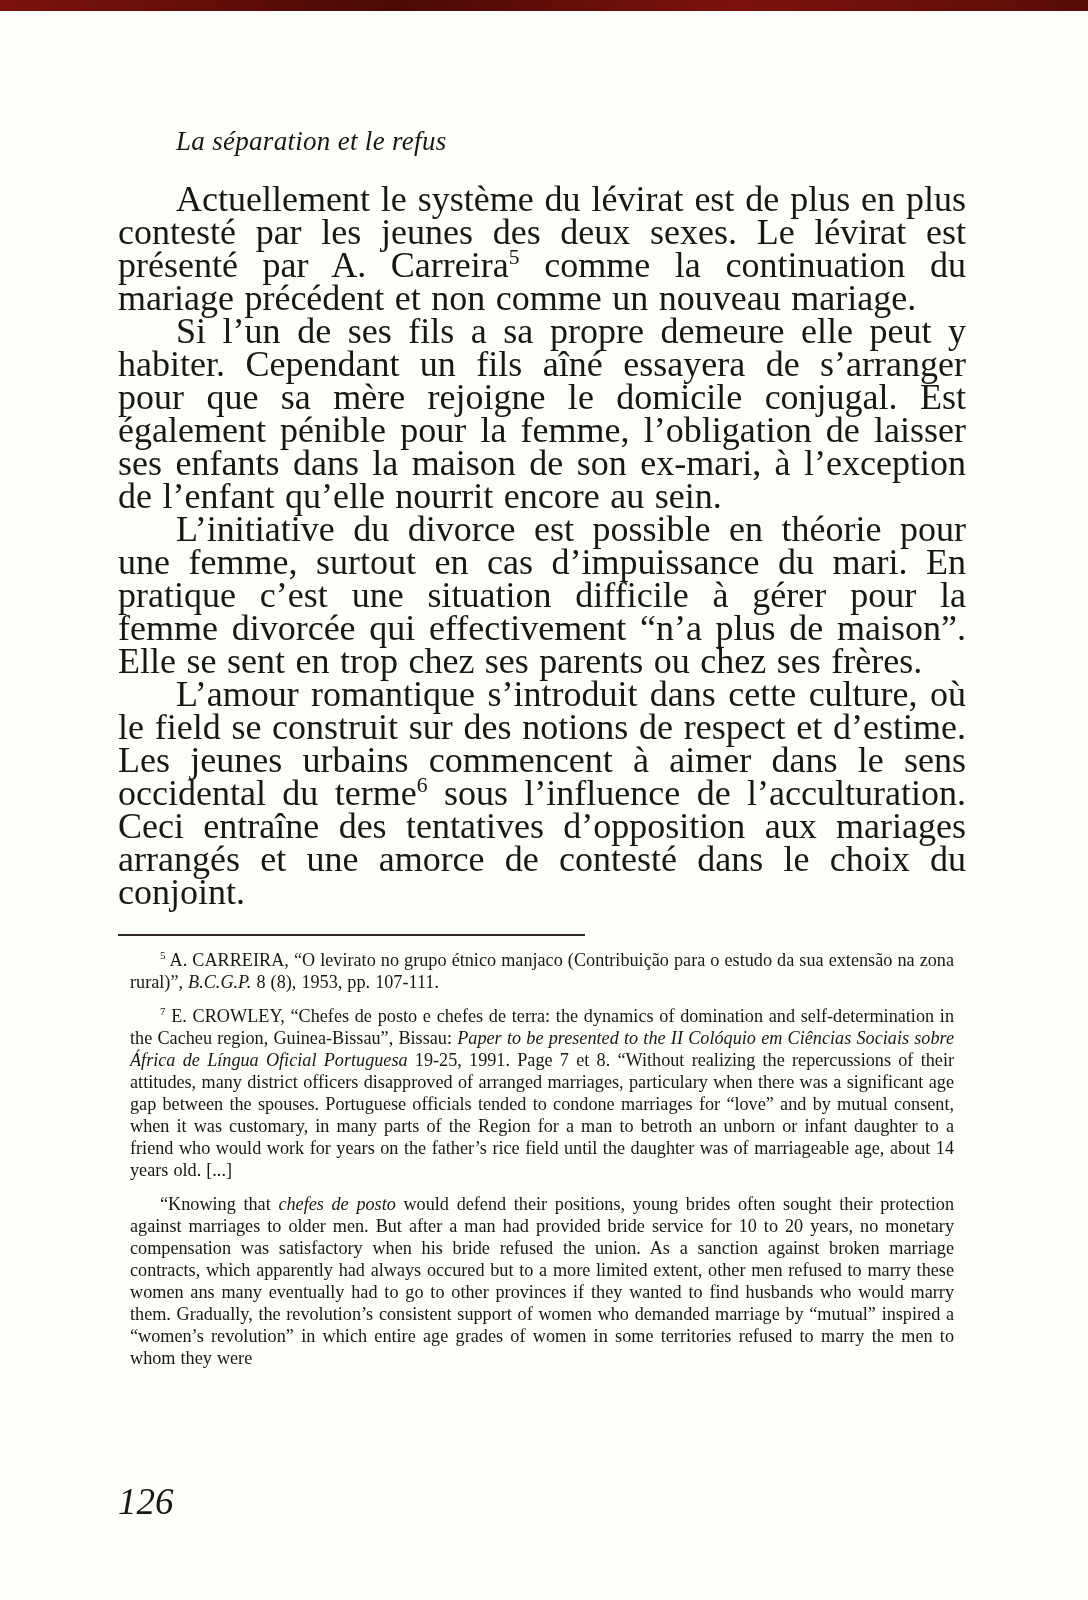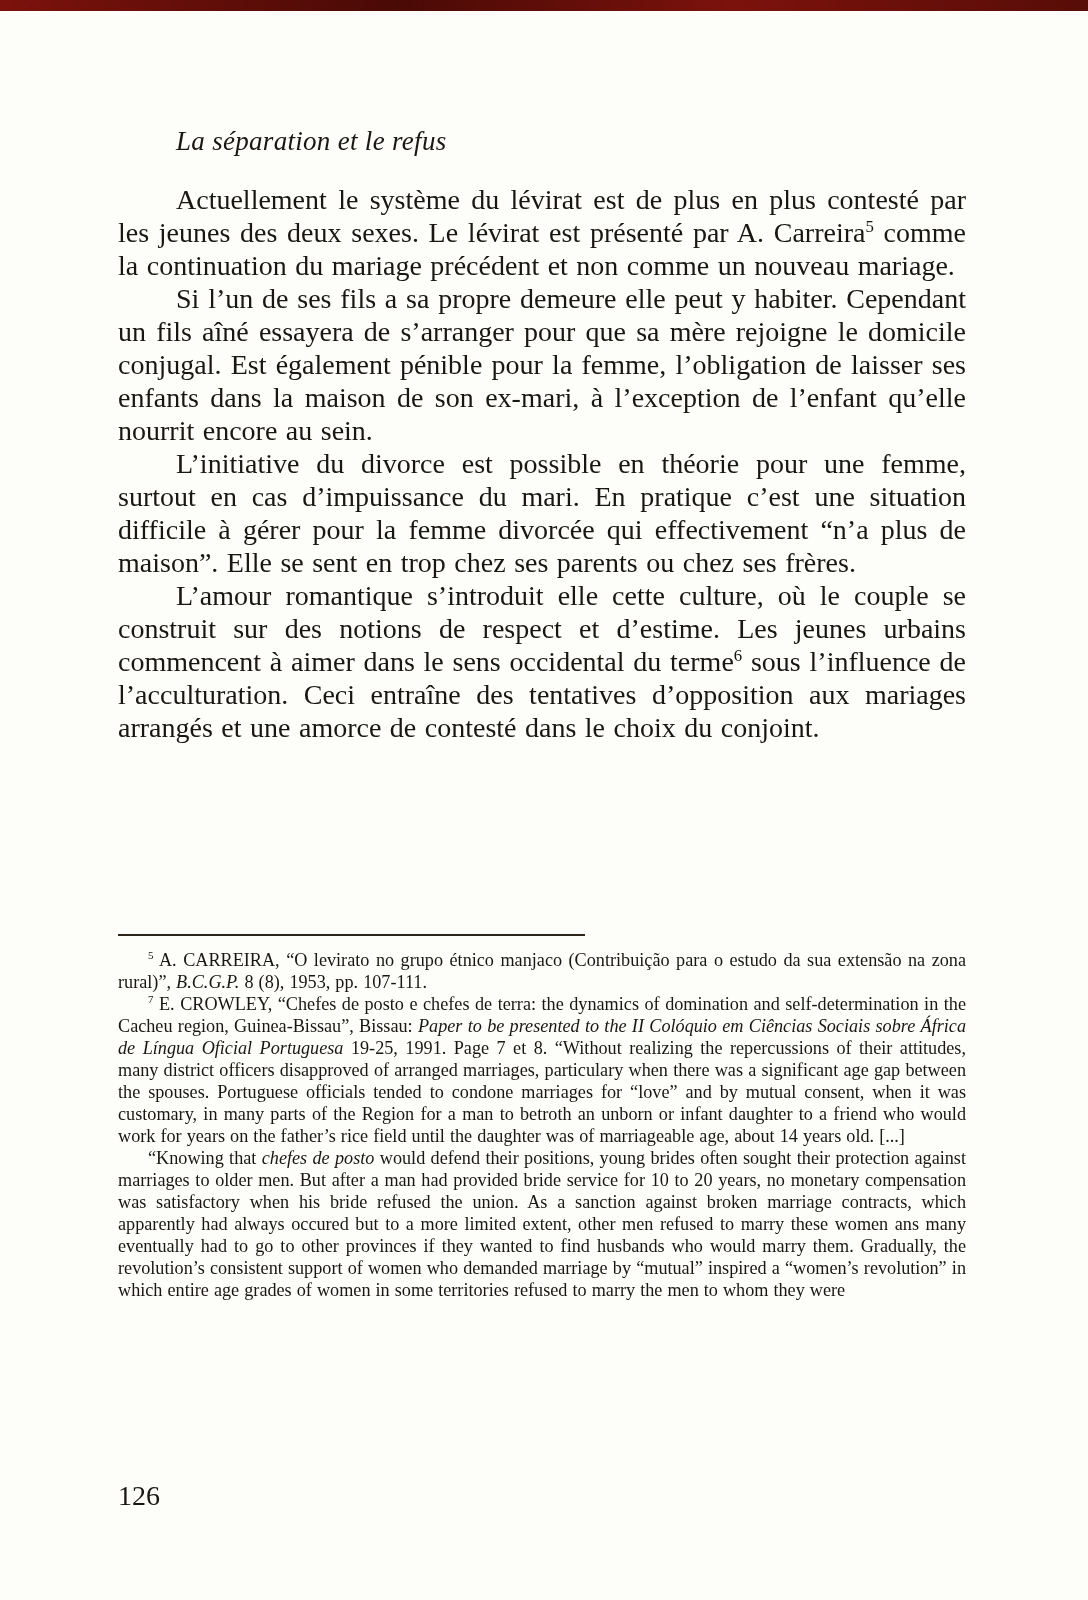"Actuellement le système du lévirat" .body-text p { font-size: 28px -> 36px }
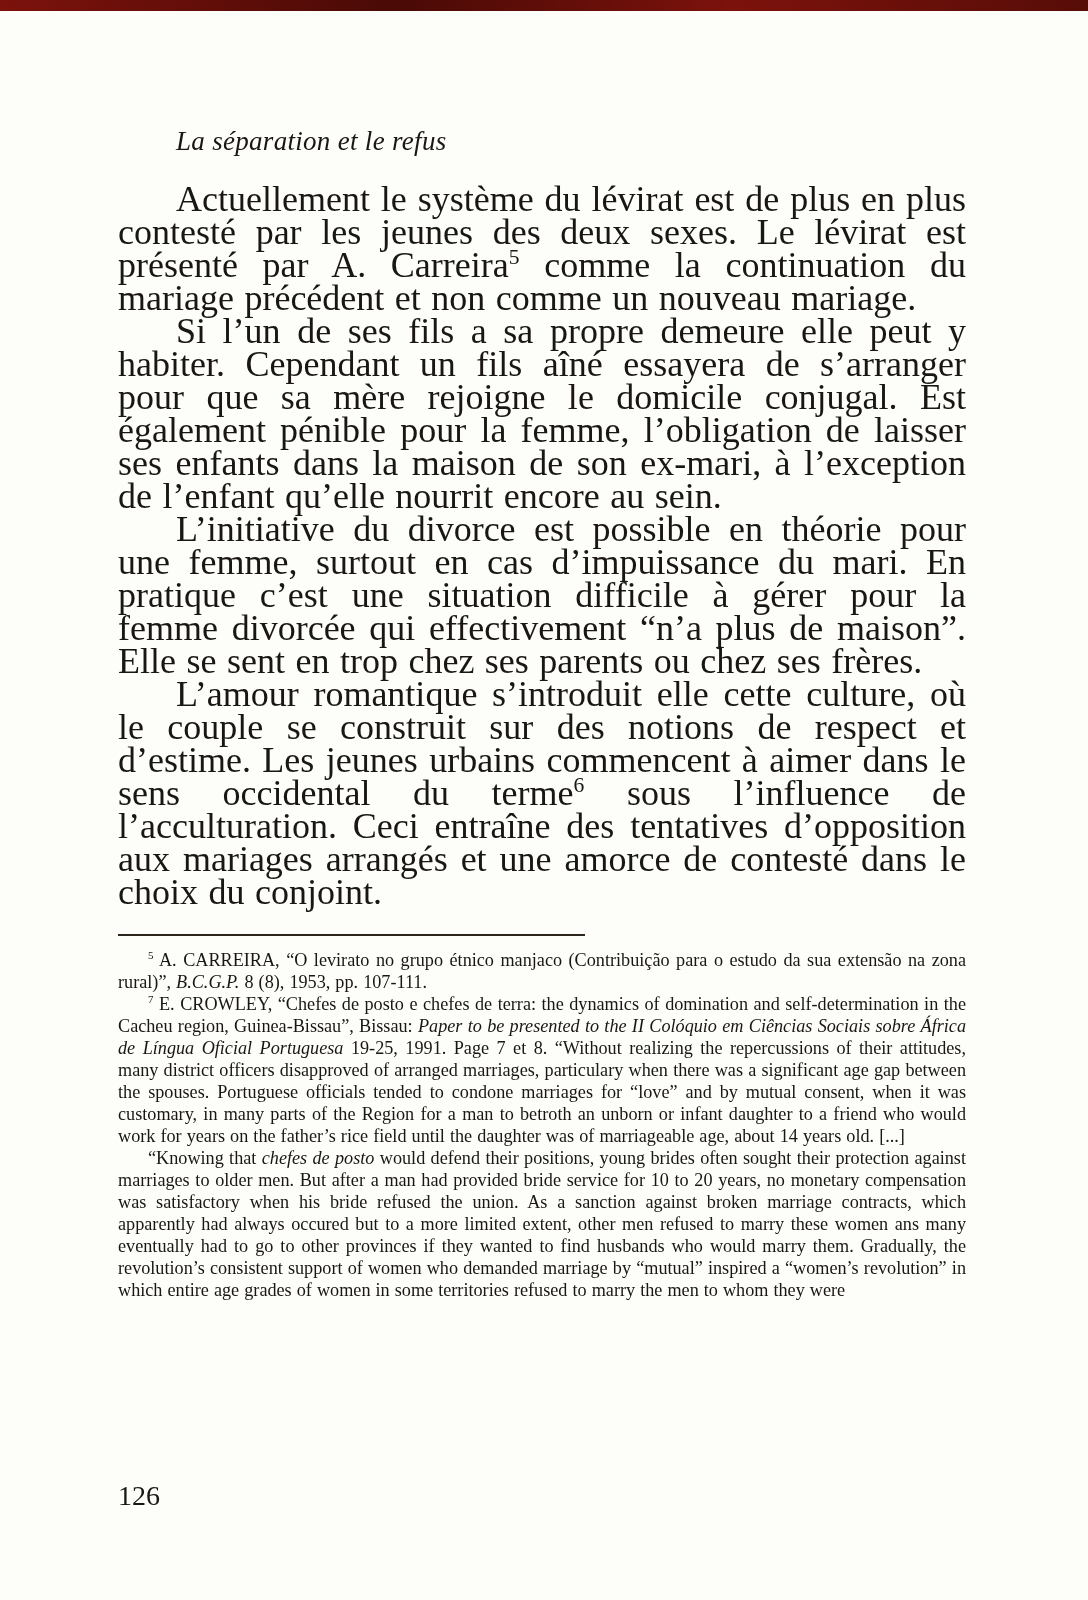"L’amour romantique s’introduit elle" span { text: elle cette culture, où le couple -> dans cette culture, où le field }
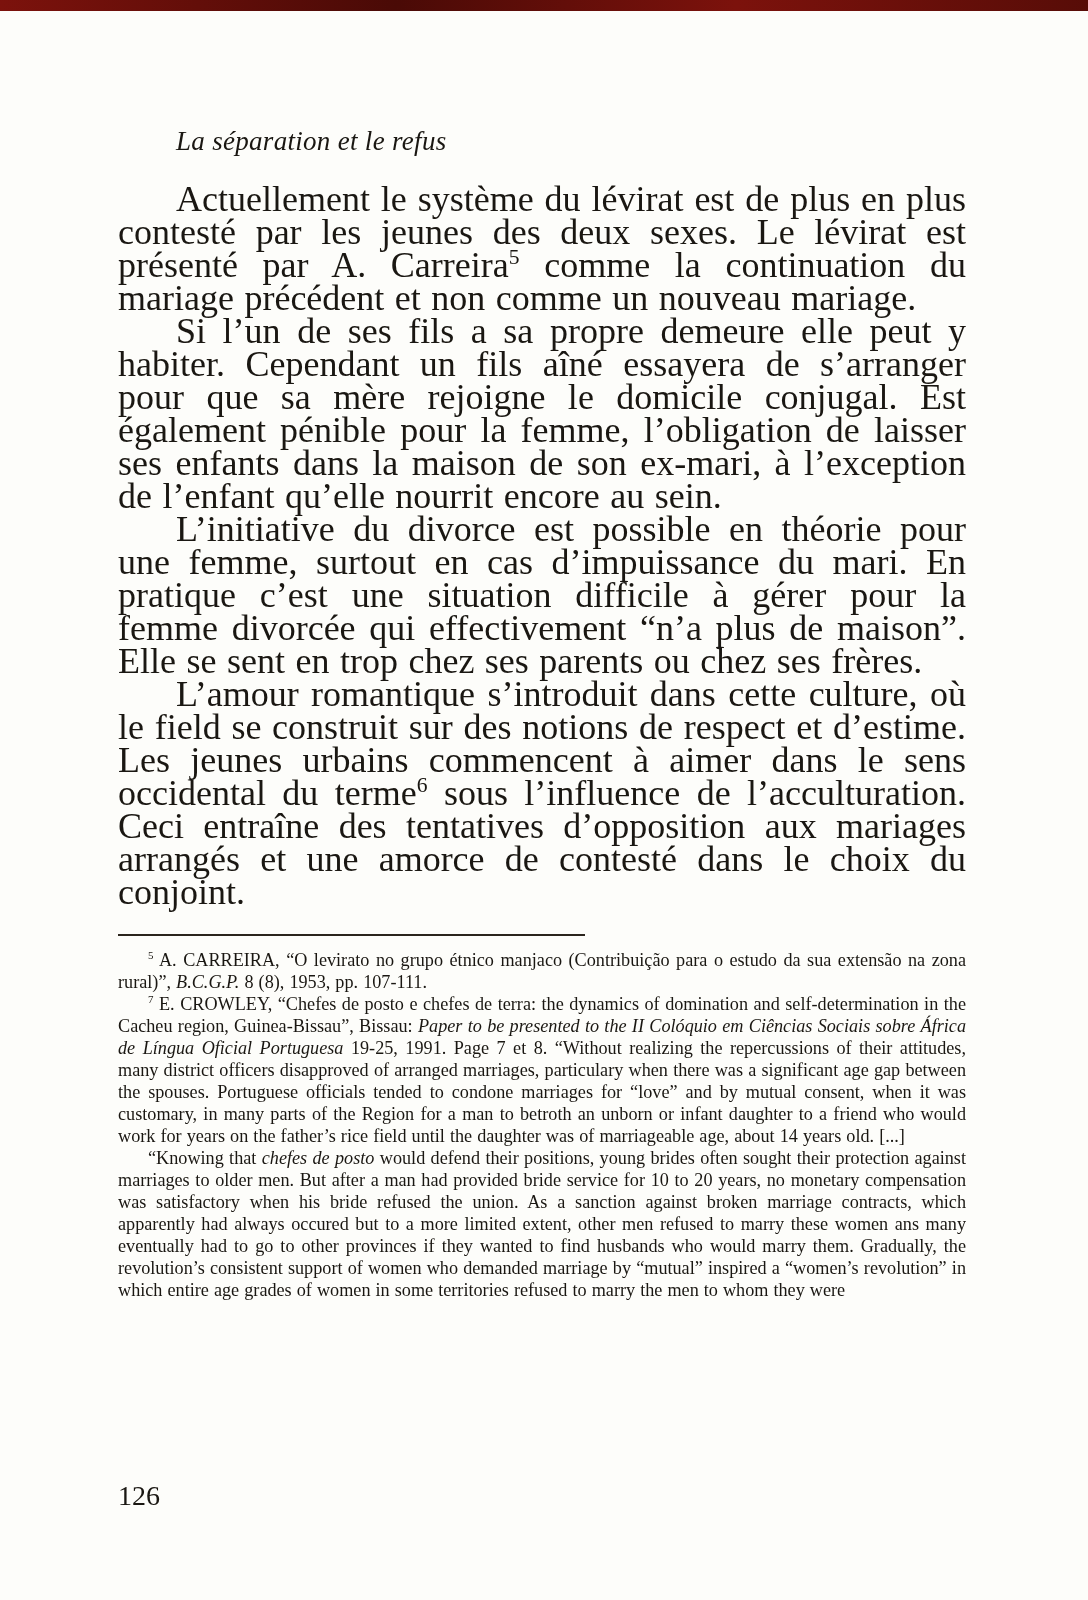"5 A. CARREIRA, “O levirato" .footnote-area p { margin: 0 -> 12px }
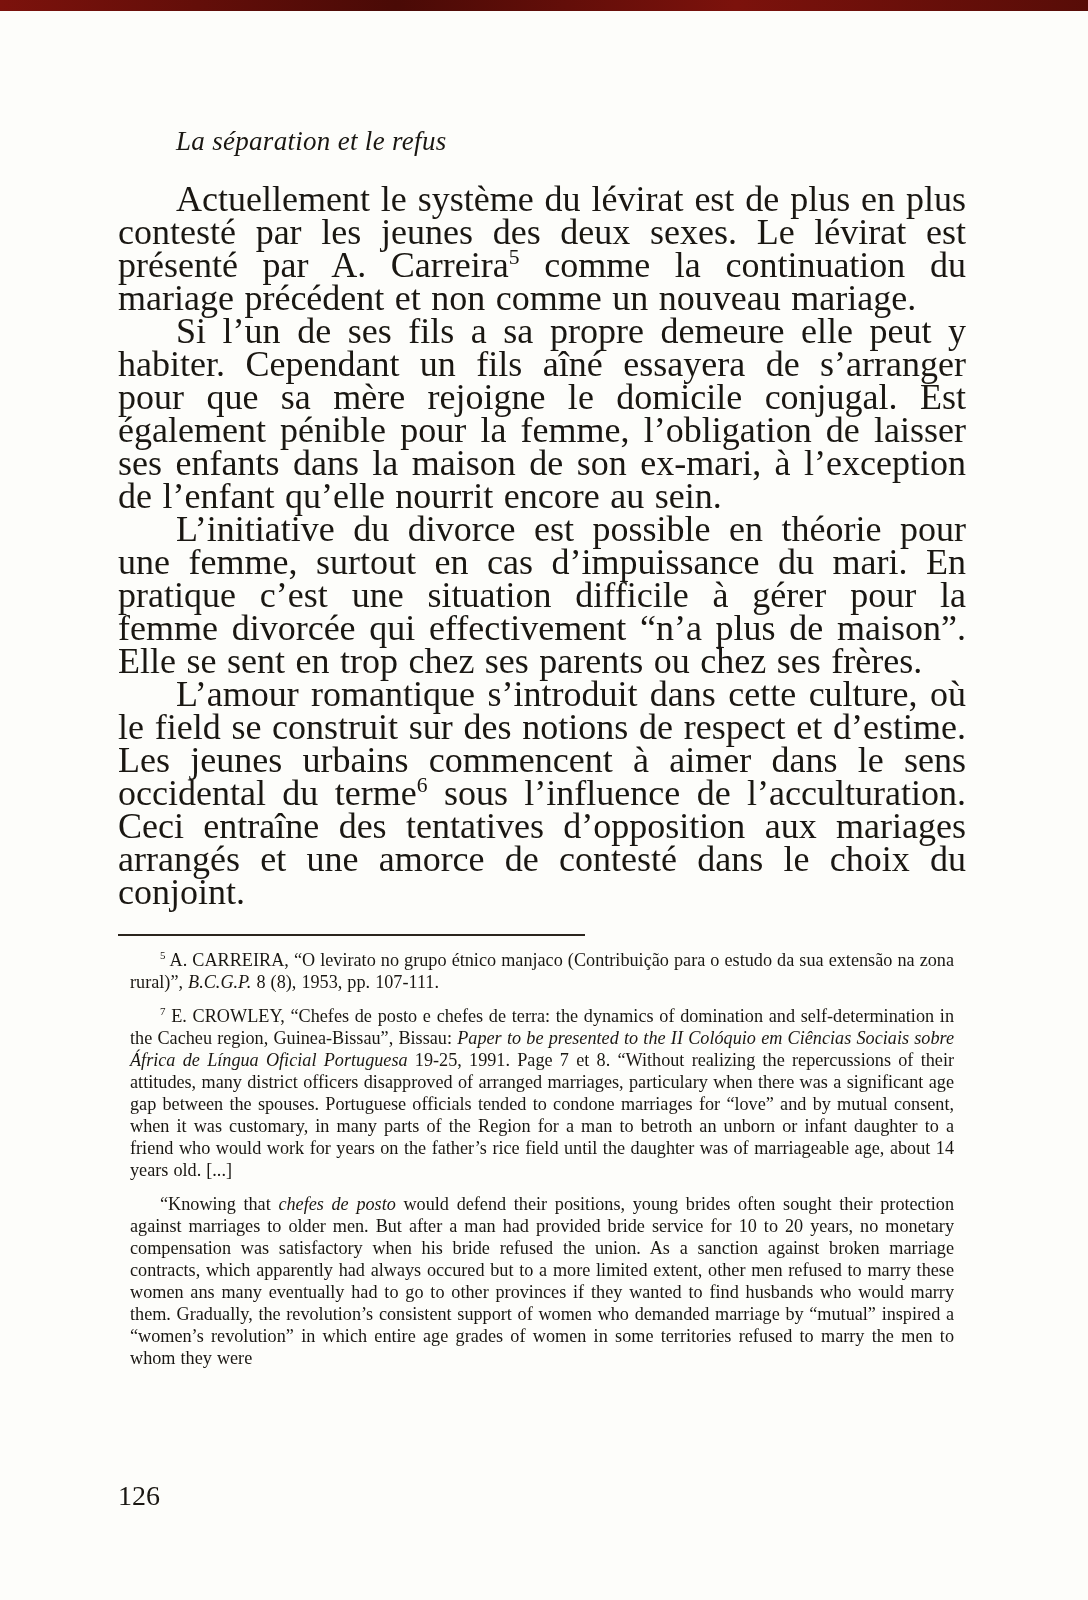"126" .page-number { font-size: 28px -> 37px; font-style: none -> italic }
